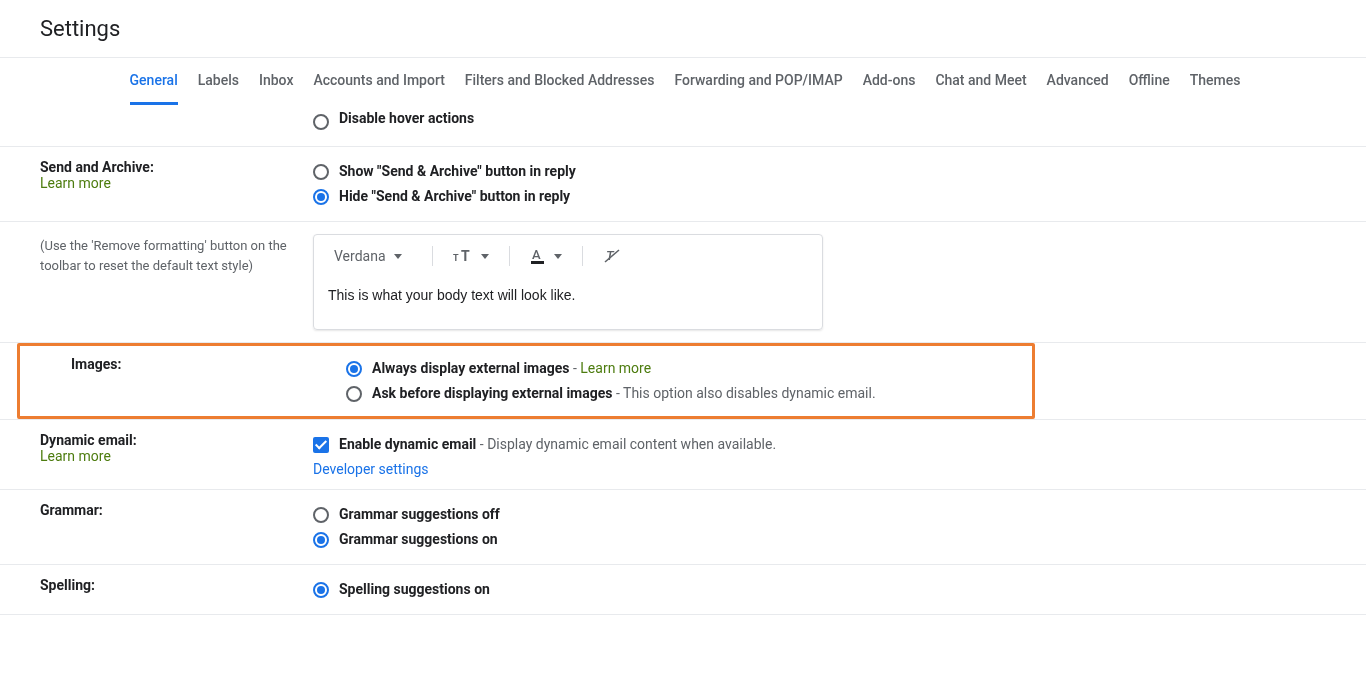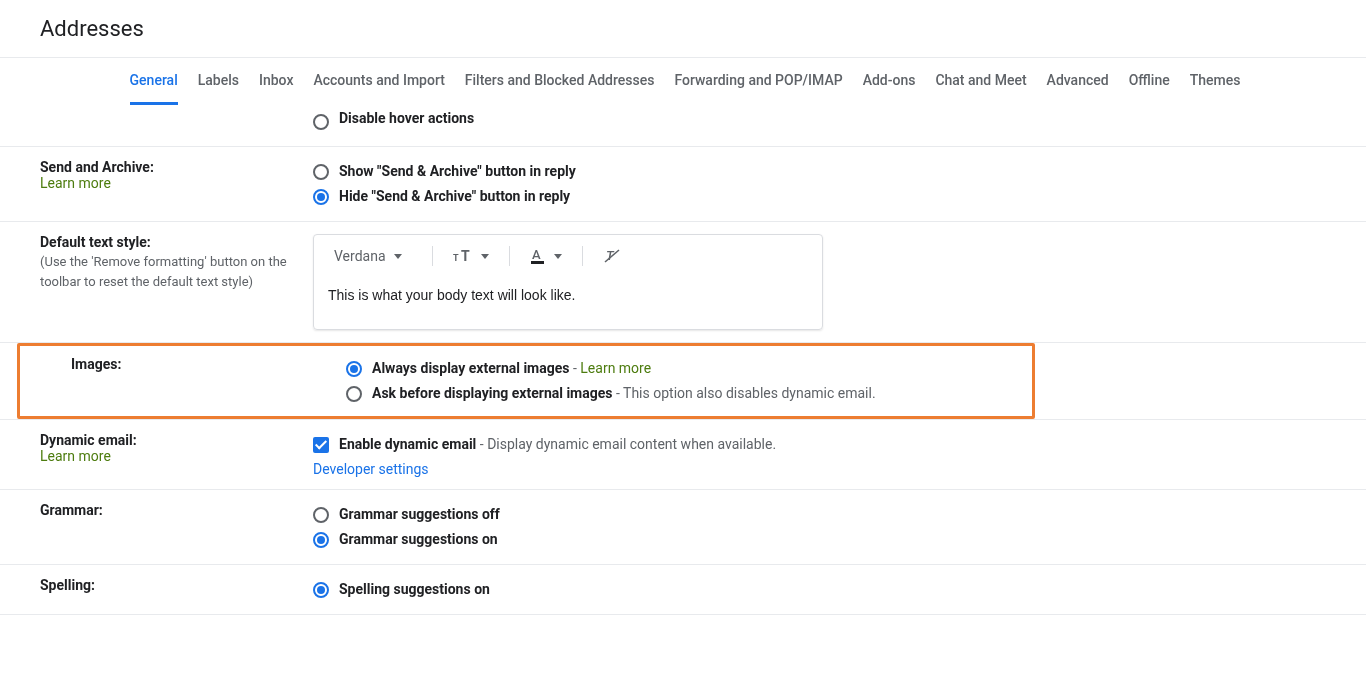"Addresses" h1.page-title { text: Addresses -> Settings }
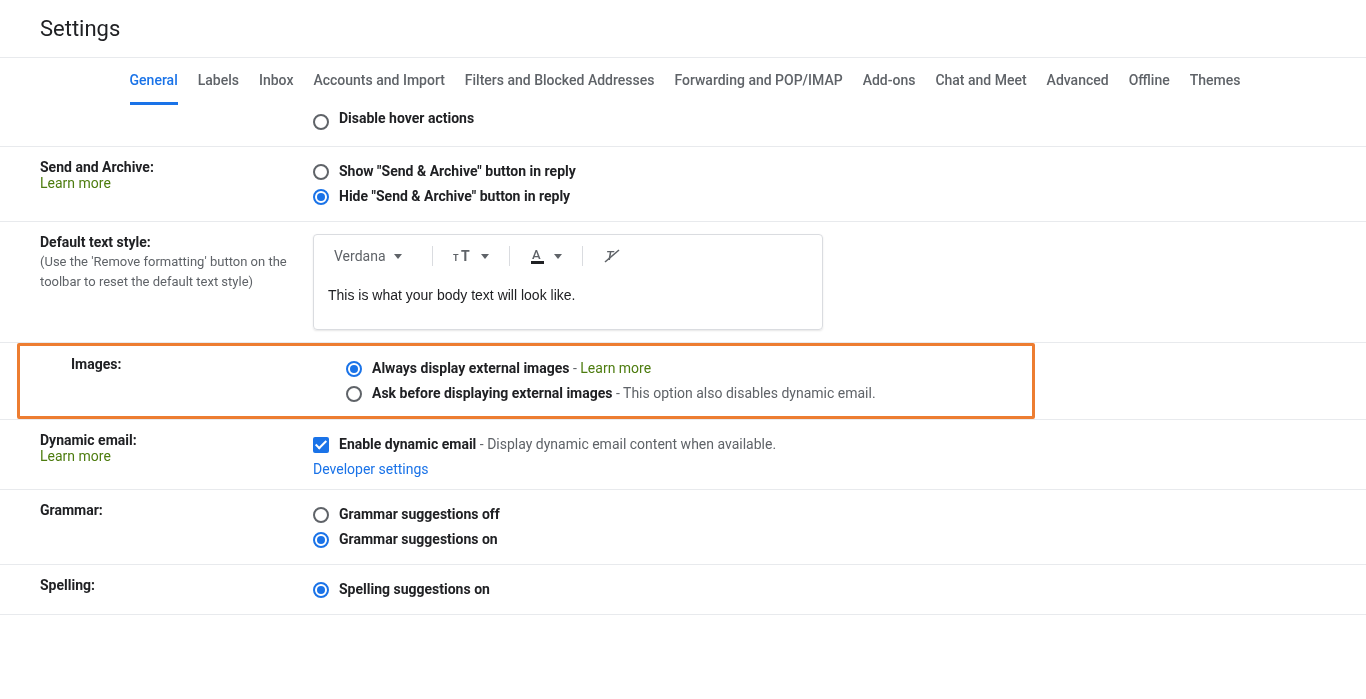"Default text style:" div.section-label-title { html: <div>Default text style:</div> -> none }
